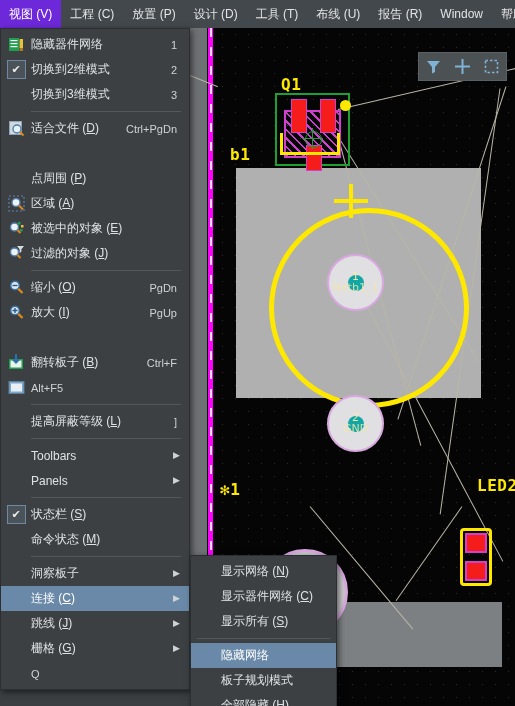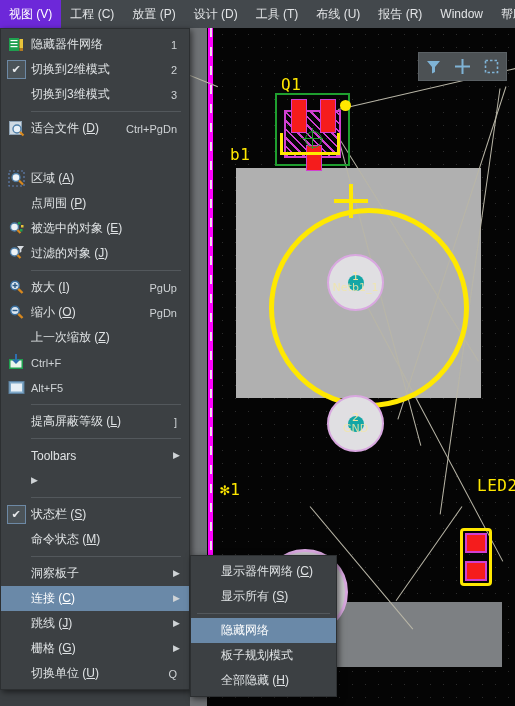"Q1" .lbl { font-weight: normal -> bold }
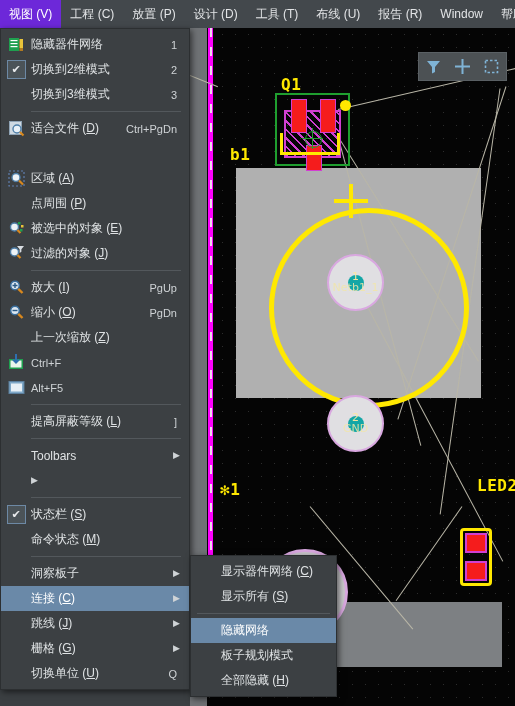"区域 (A)" div.mrow { order: before "点周围 (P)" -> after "点周围 (P)" }
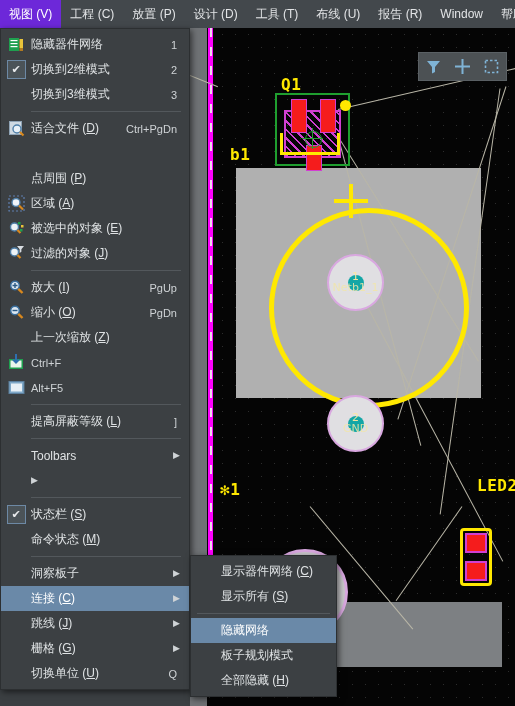"放大 (I)" div.mrow { order: before "缩小 (O)" -> after "缩小 (O)" }
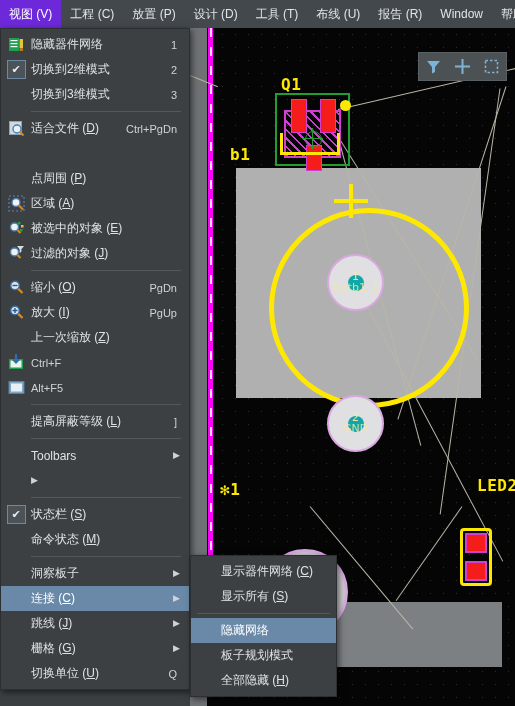"上一次缩放 (Z)" span.mlabel { html: <span>上一次缩放 (<span>Z</span>)</span> -> none }
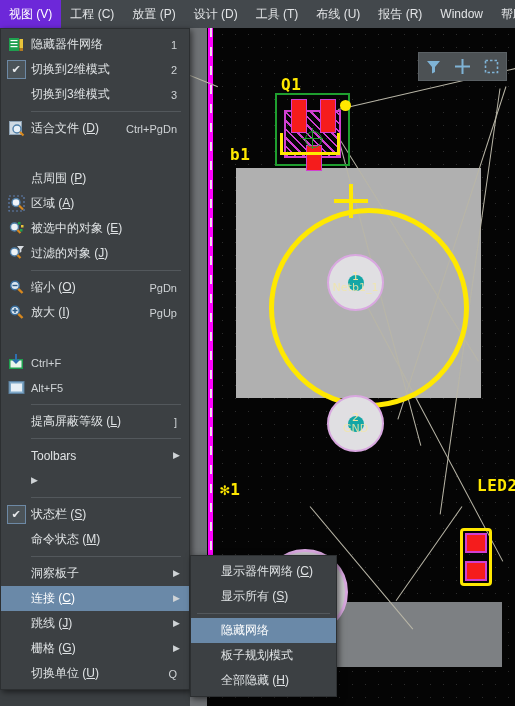"翻转板子 (B)" span.mlabel { html: none -> <span>翻转板子 (<span>B</span>)</span> }
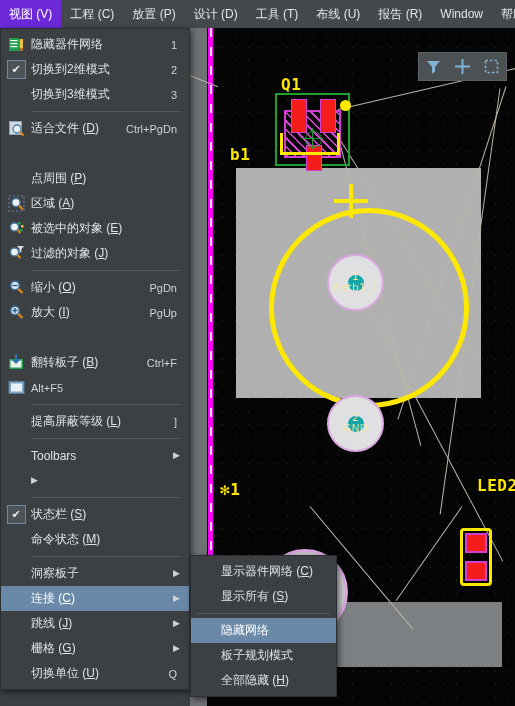"Panels" span.mlabel { html: none -> <span>Panels</span> }
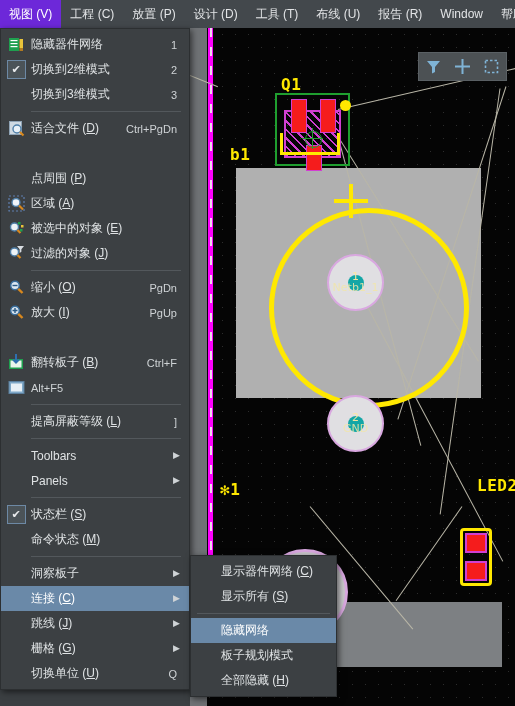"显示网络 (N)" div.mrow { html: none -> <div> <span></span> <span>显示网络 (<span>N</span>)</span> </div> }
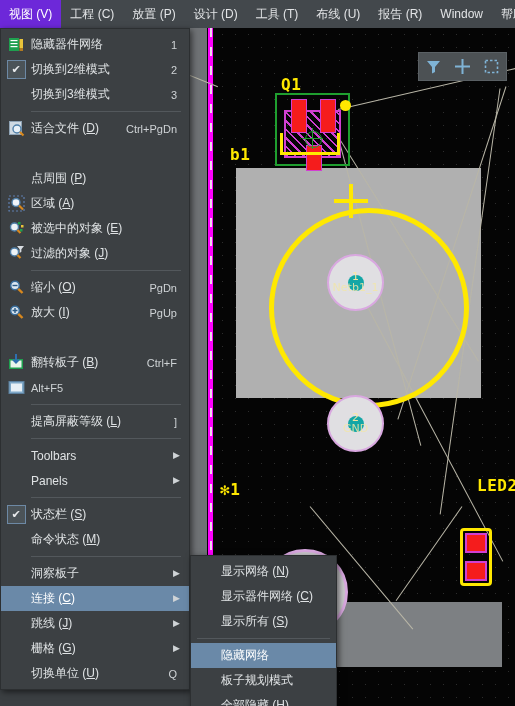"切换单位 (U)" span.mlabel { html: <span>切换单位 (<span>U</span>)</span> -> none }
